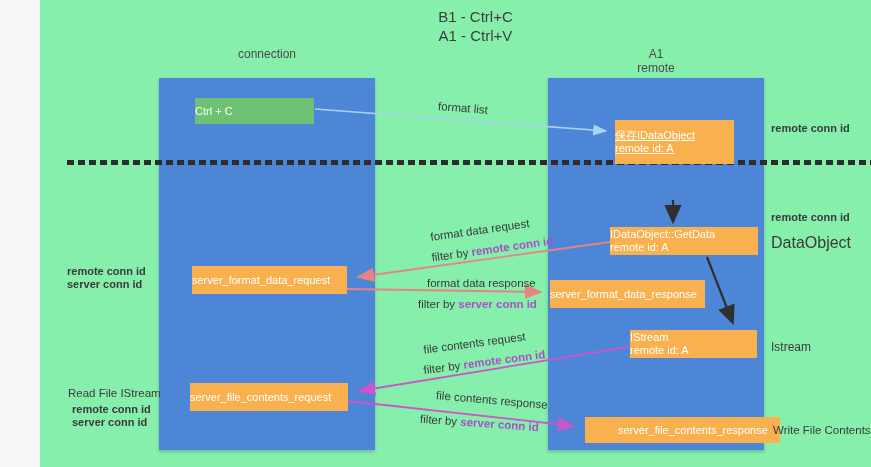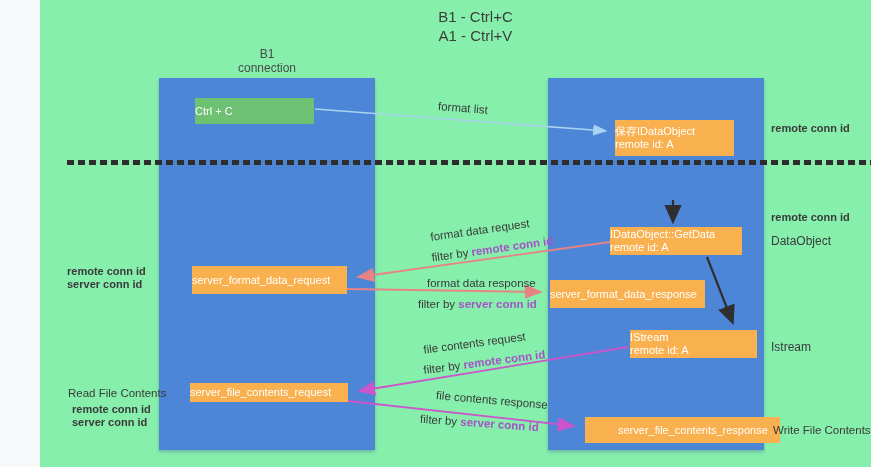"B1" div { html: <div>B1</div> -> none }
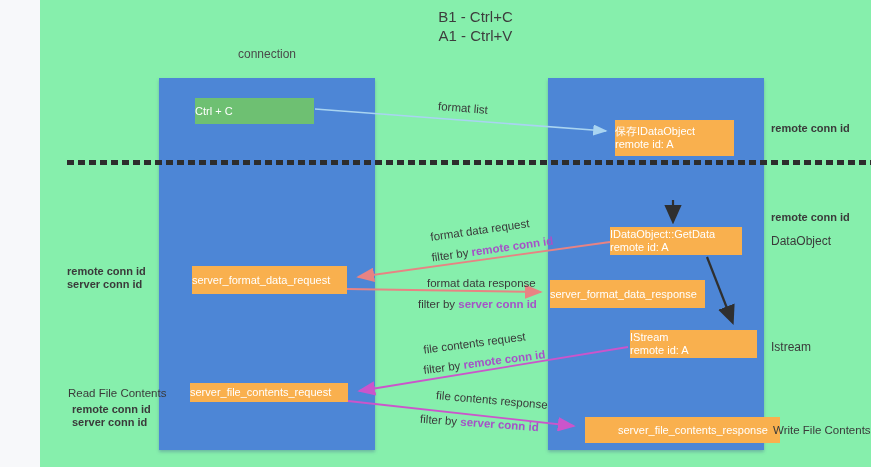"A1" div.lane-header { html: none -> <div> <div>A1</div> <div>remote</div> </div> }
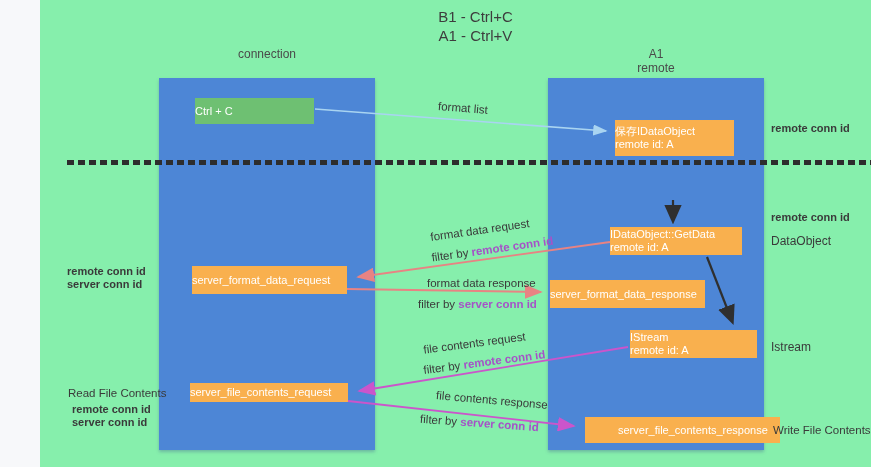"保存IDataObject" div.node { height: 36px -> 44px; text-decoration: none -> underline }
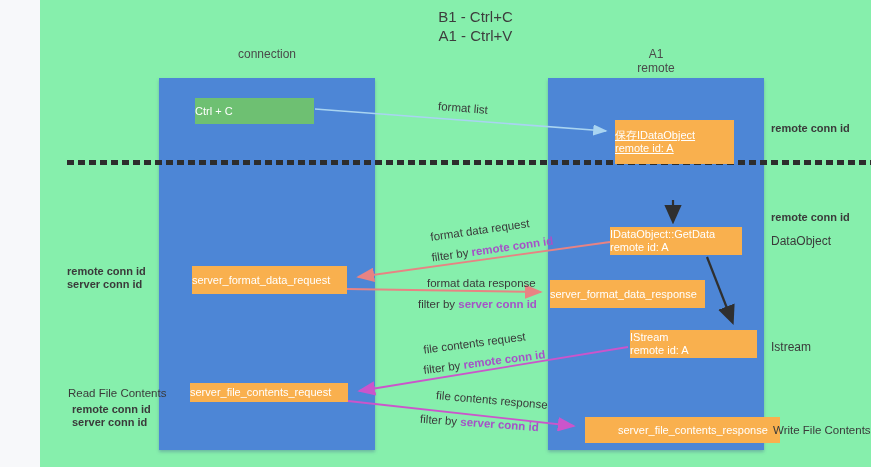"IDataObject::GetData" div.node { width: 132px -> 148px }
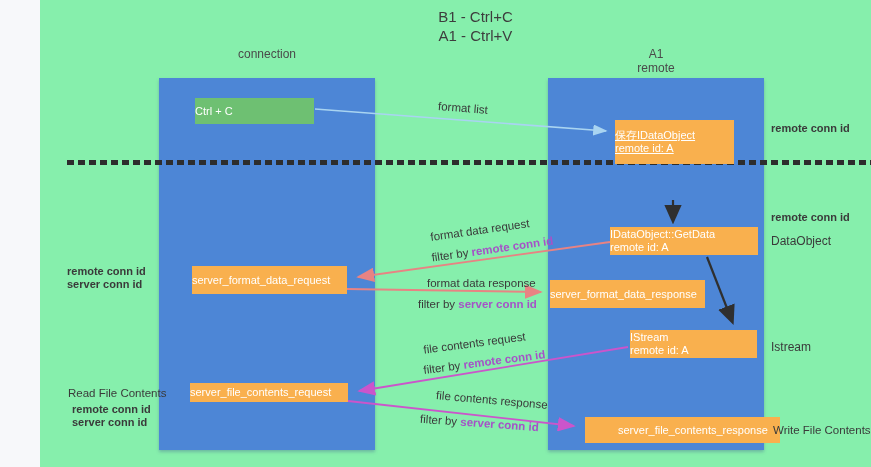"DataObject" div.side { font-size: 12px -> 16px }
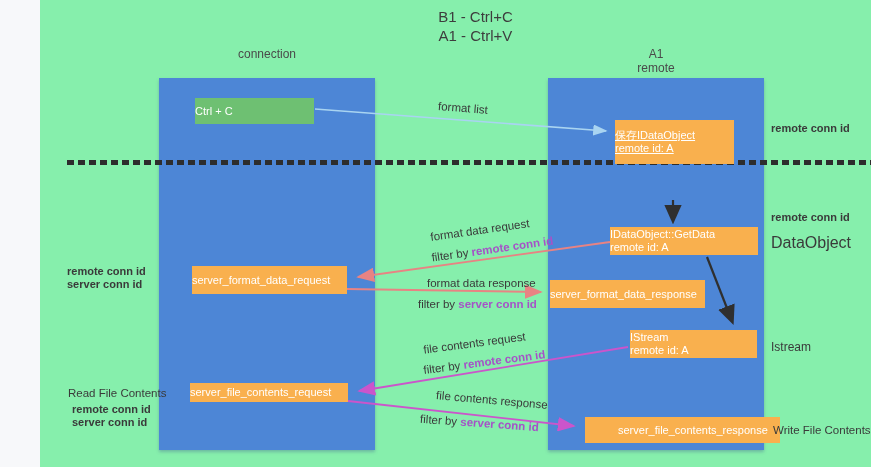"Read File Contents" div.side { text: Contents -> IStream }
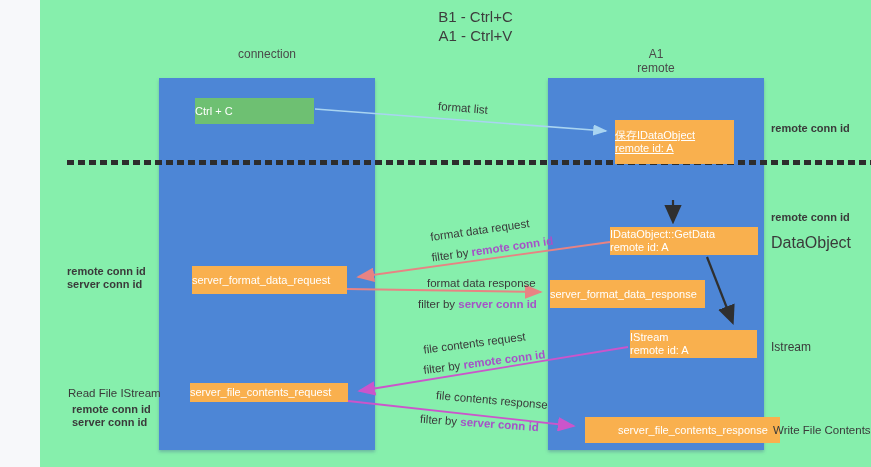"server_file_contents_request" div.node { height: 19px -> 28px }
